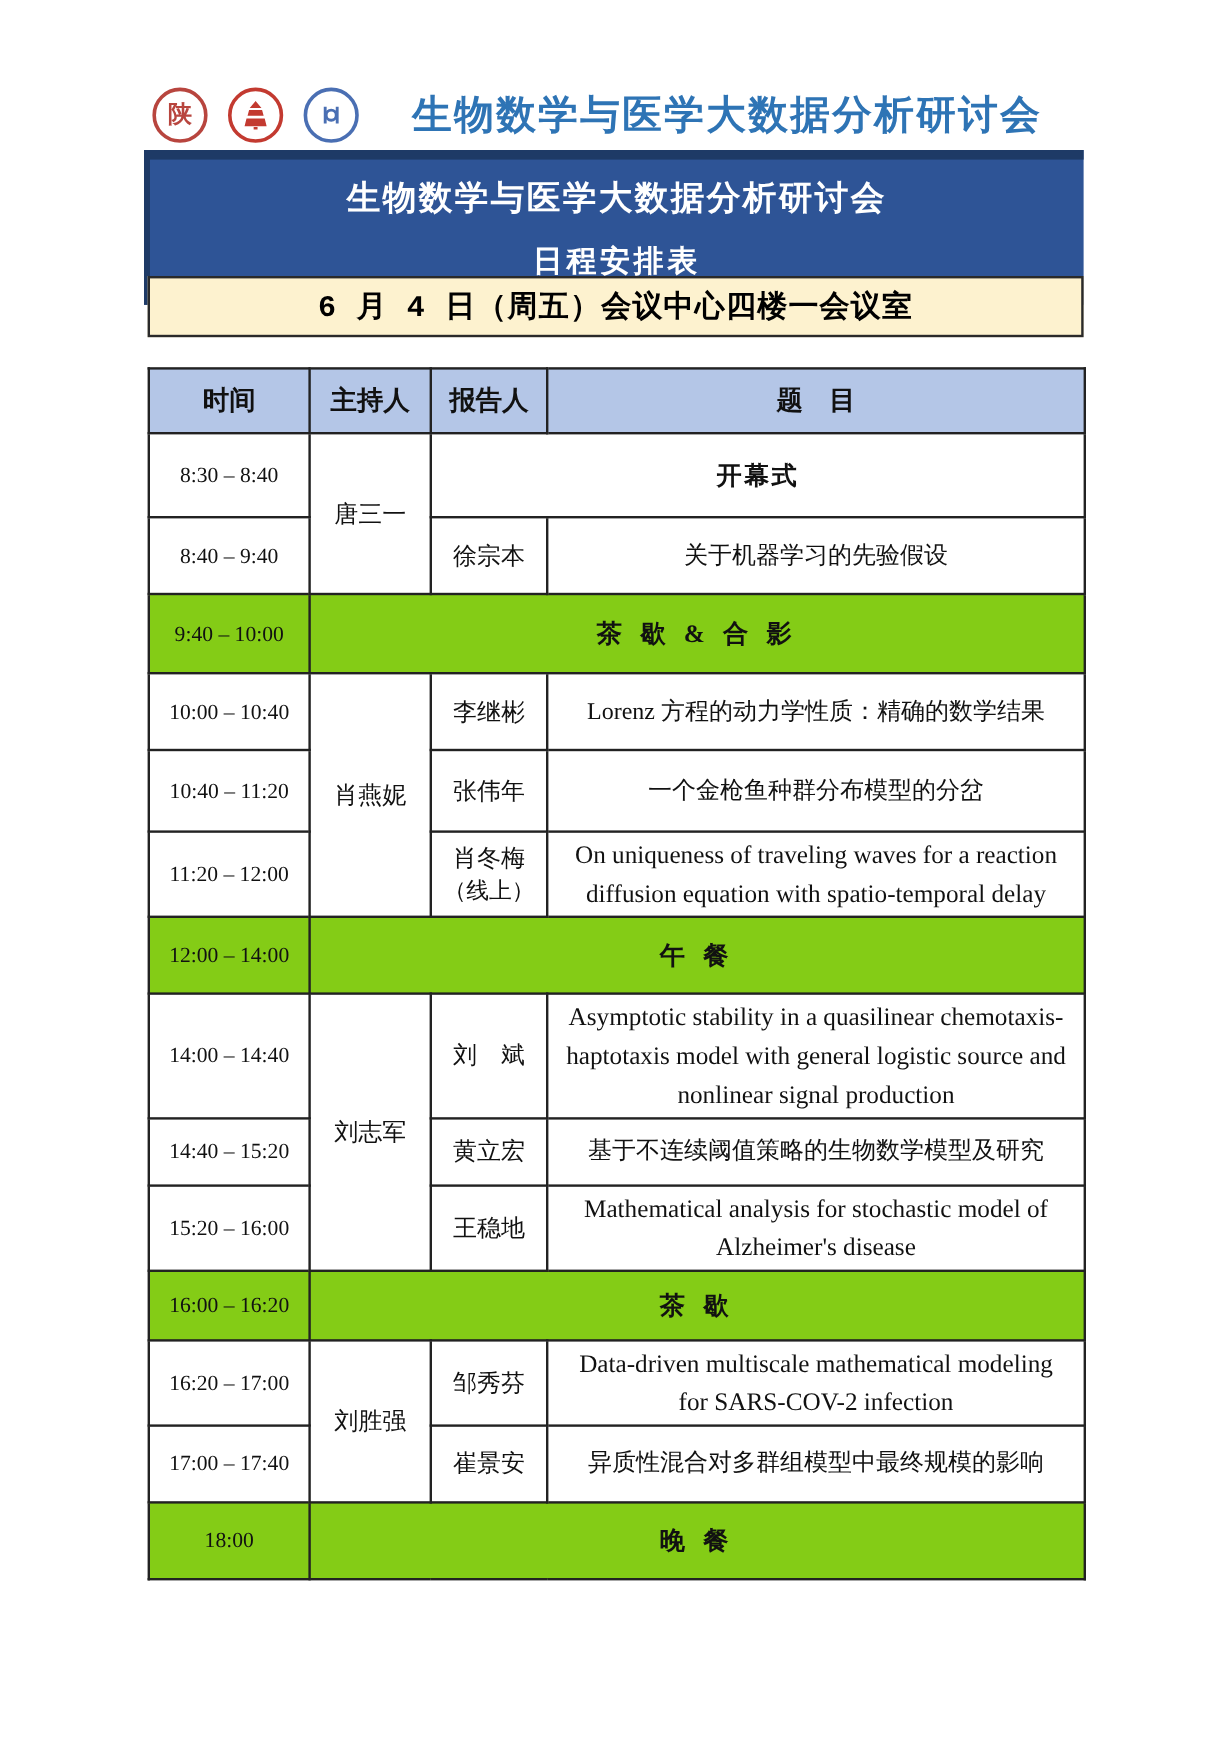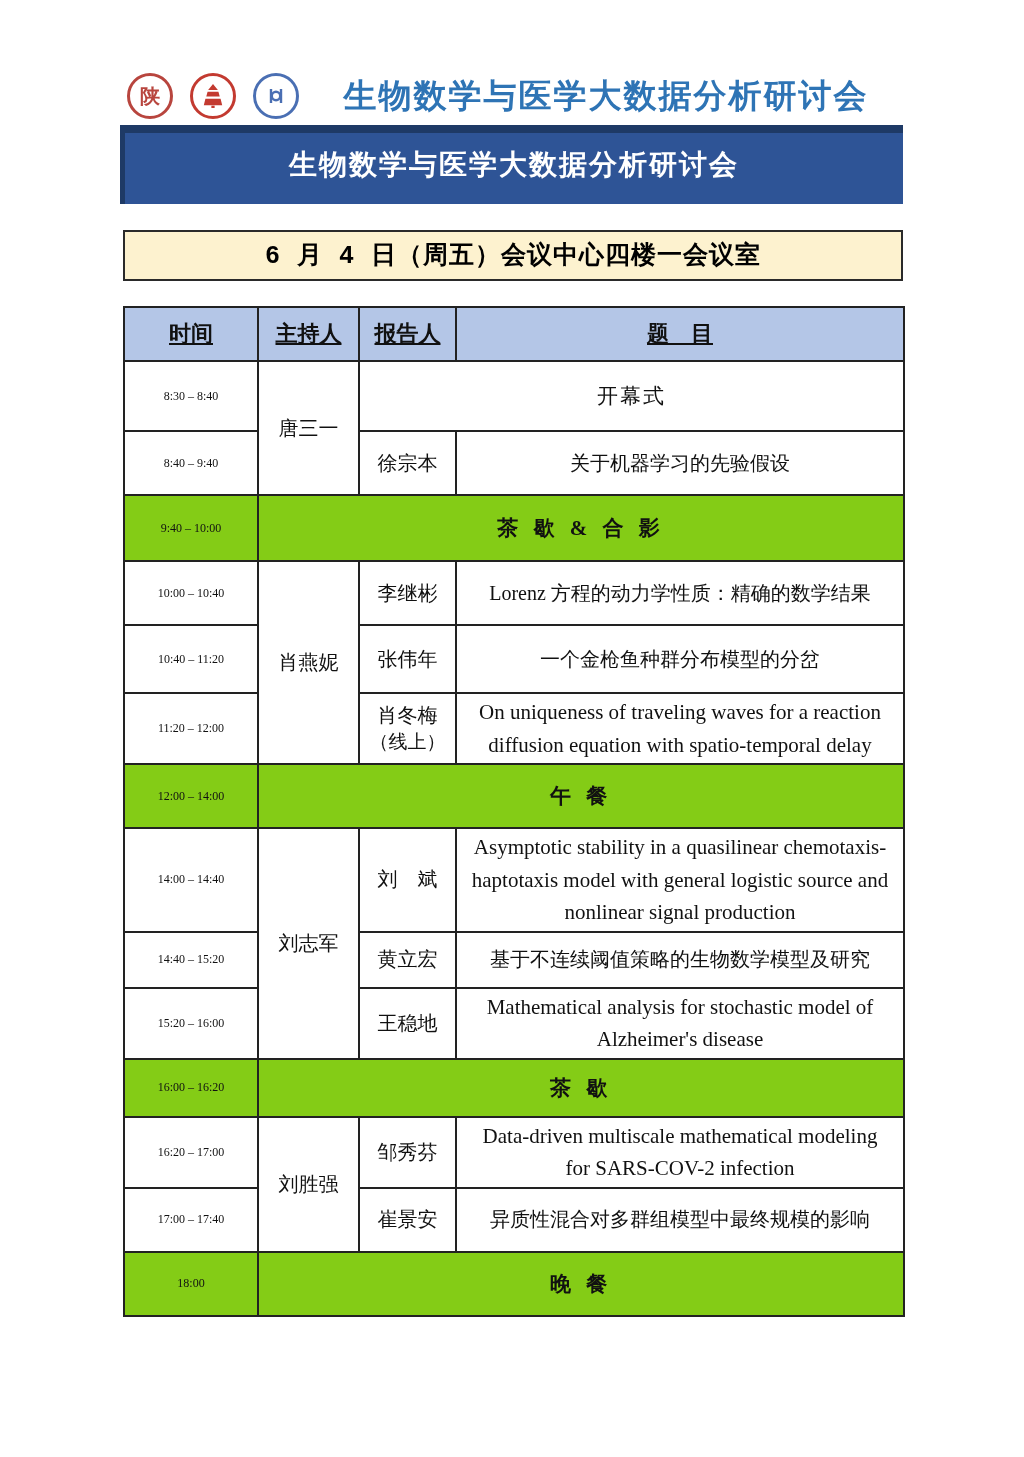"日程安排表" div.banner-subtitle { html: none -> <div>日程安排表</div> }
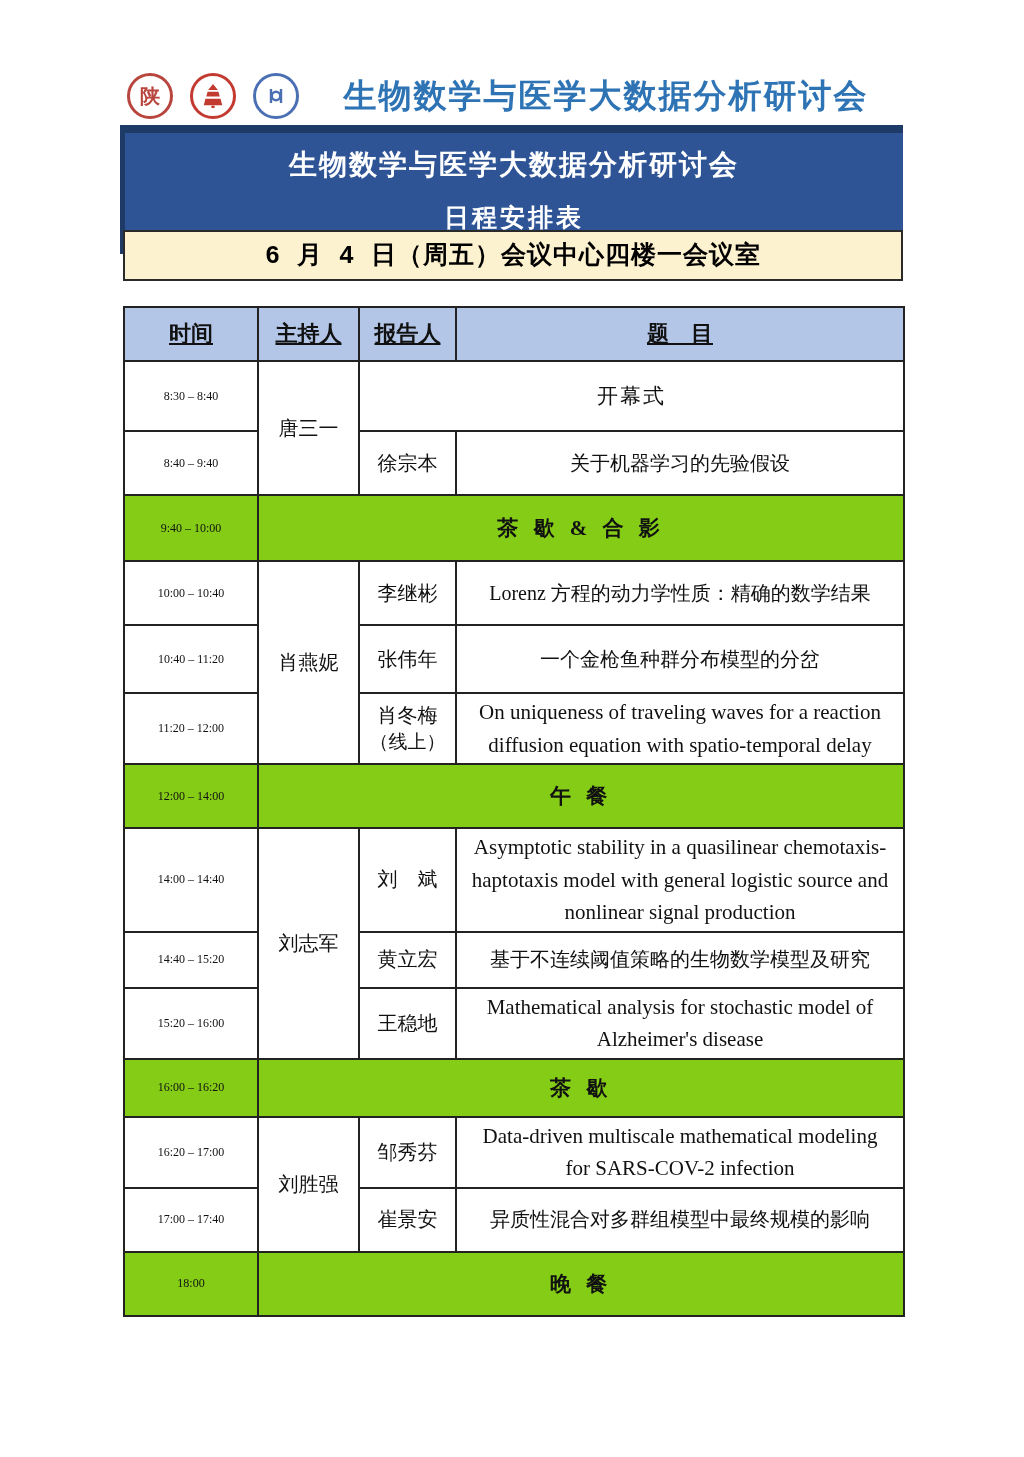"时间" .schedule th { text-decoration: underline -> none }
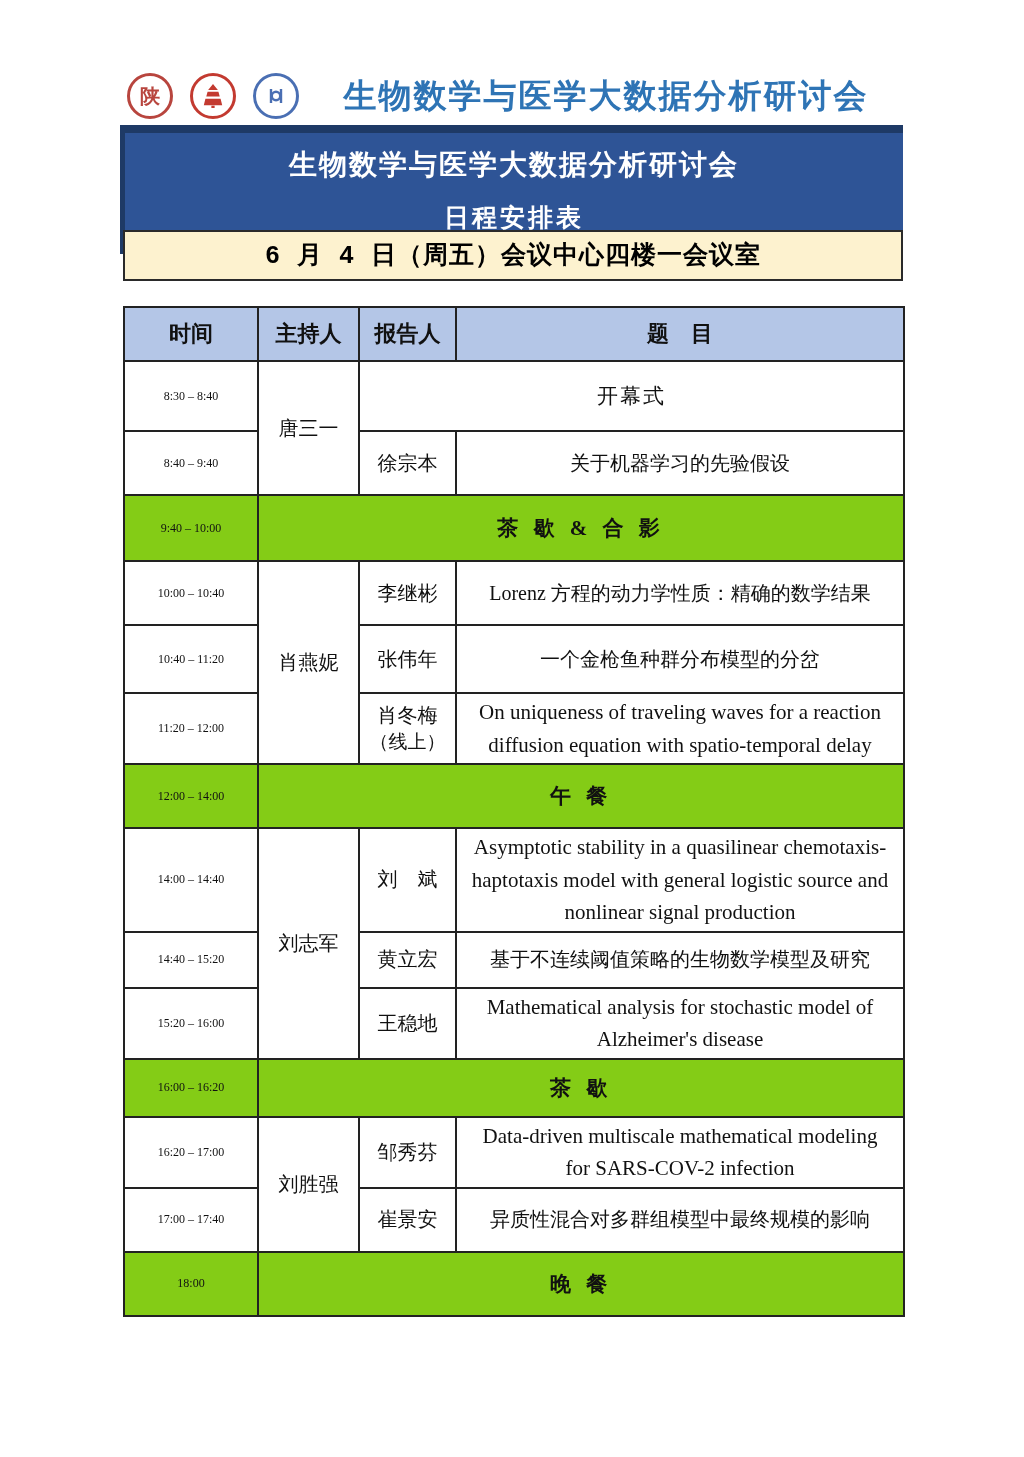"8:30 – 8:40" td.time { font-size: 12px -> 18px }
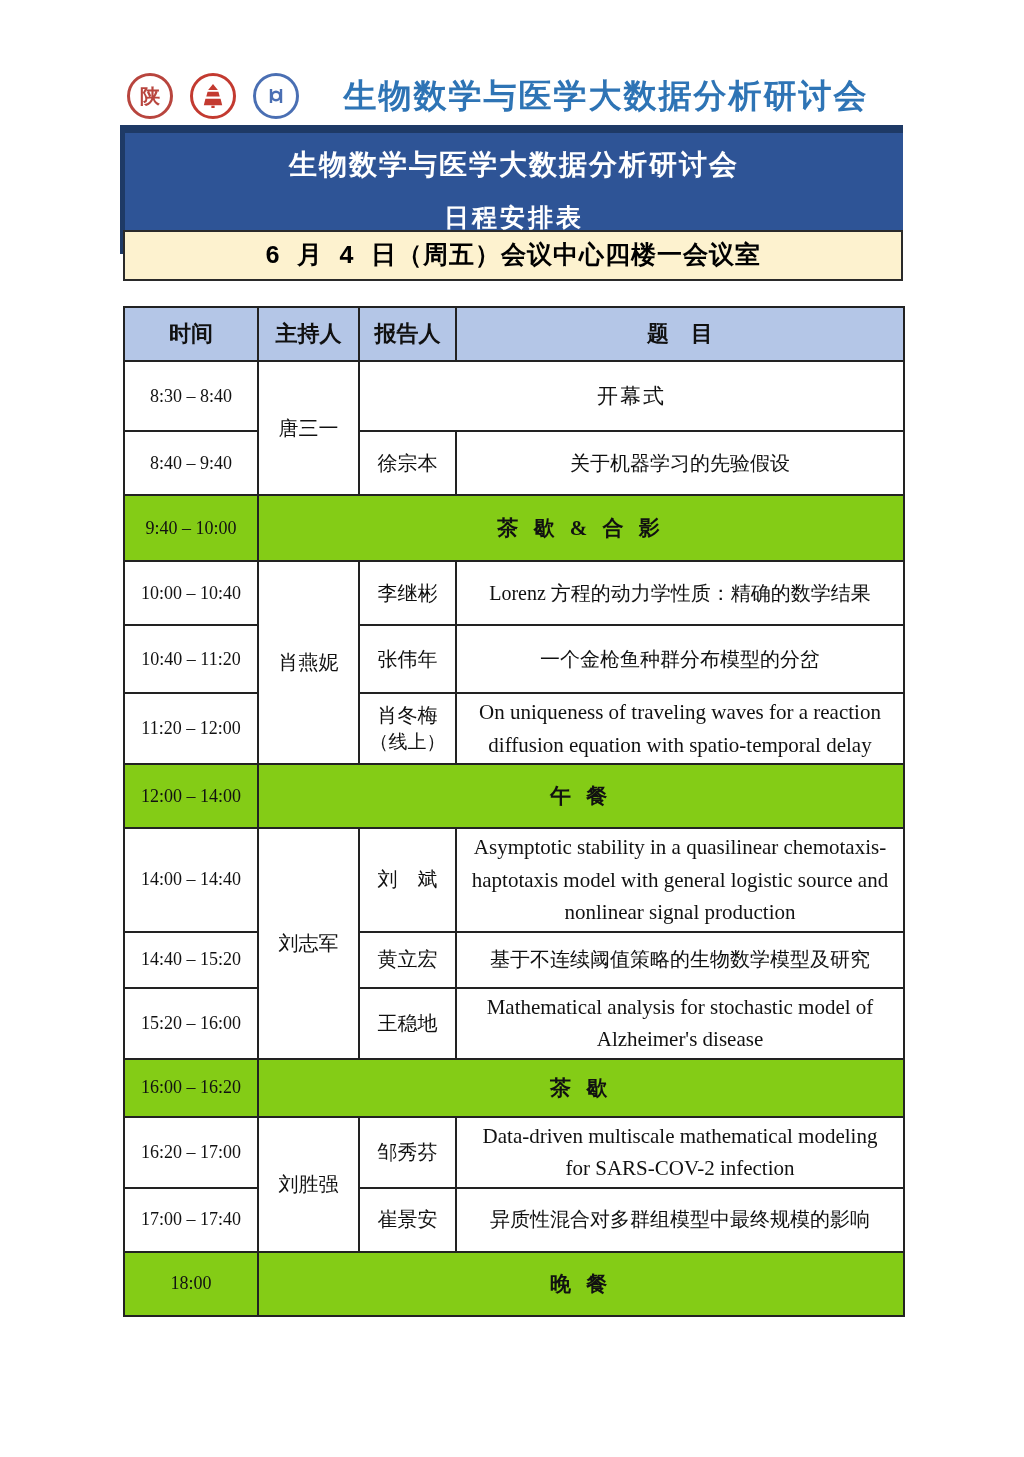"开幕式" td.opening { font-weight: normal -> bold }
